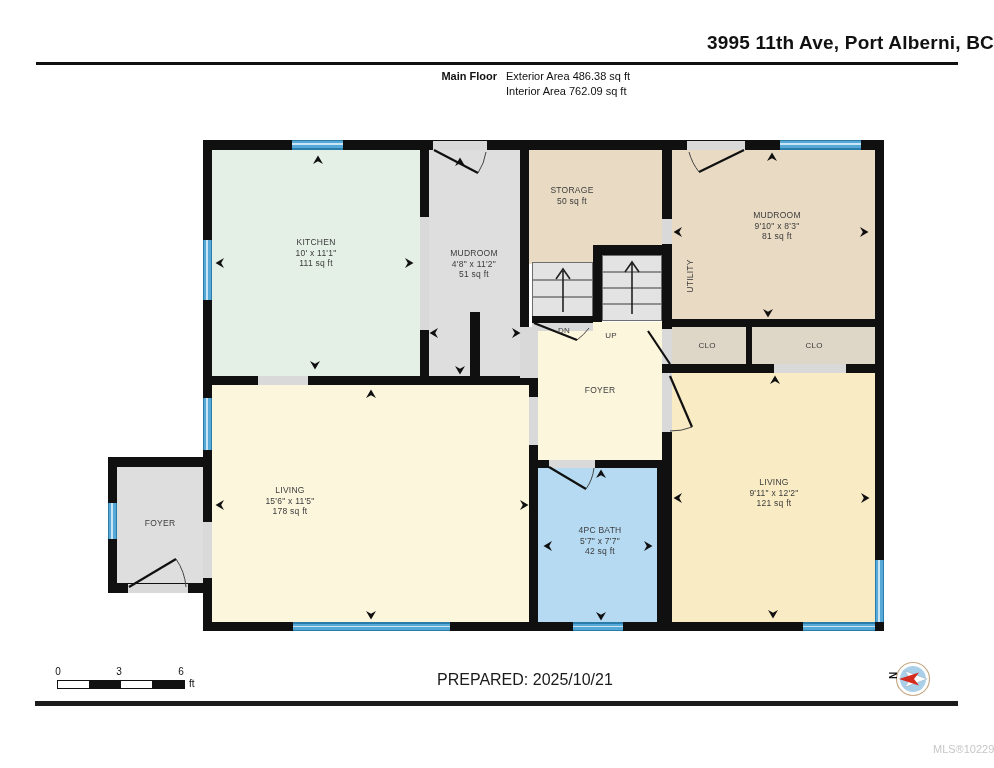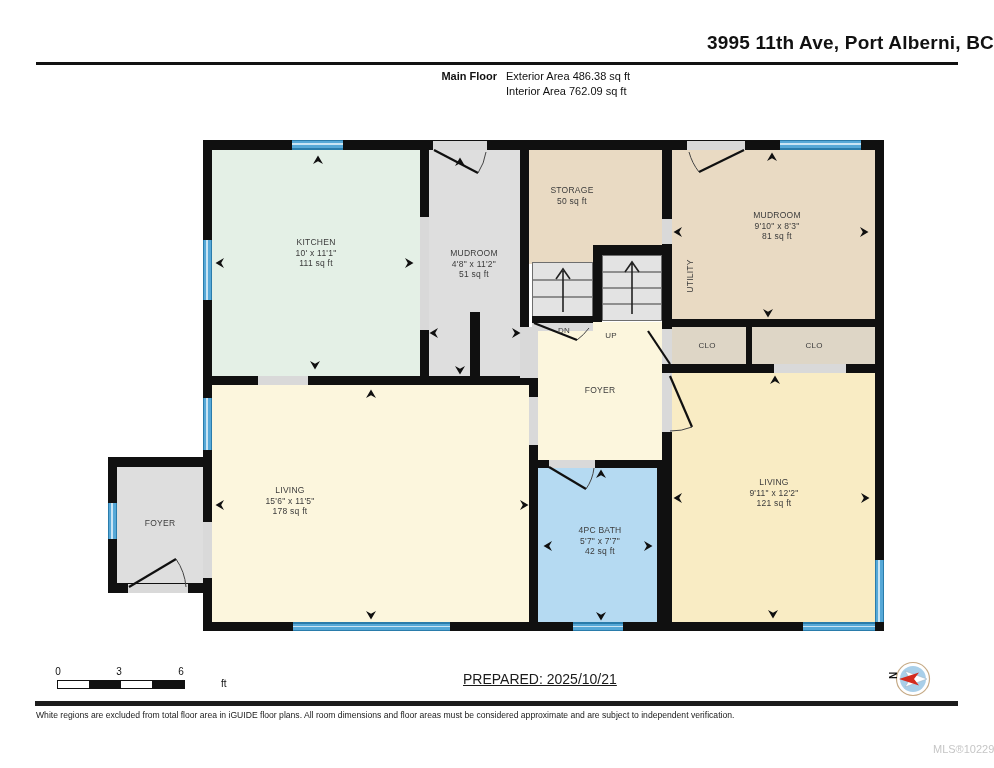"ft" .ft-lbl { margin-left: 32px -> none }
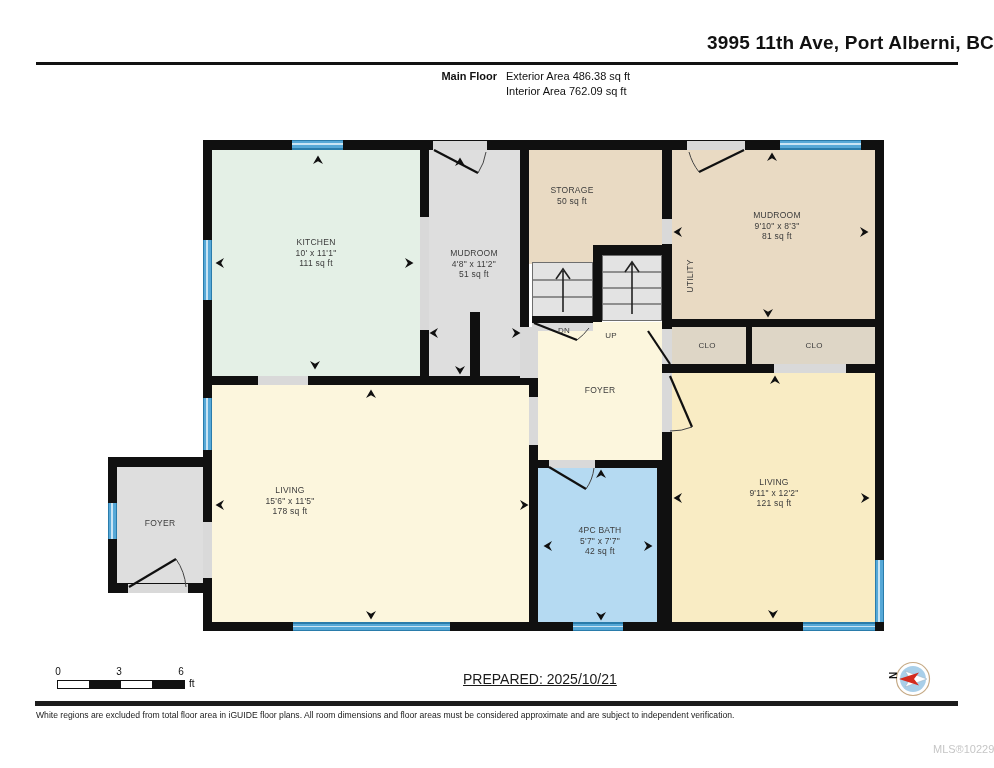"PREPARED: 2025/10/21" .prepared { font-size: 14px -> 16px; left: 463px -> 437px; text-decoration: underline -> none }
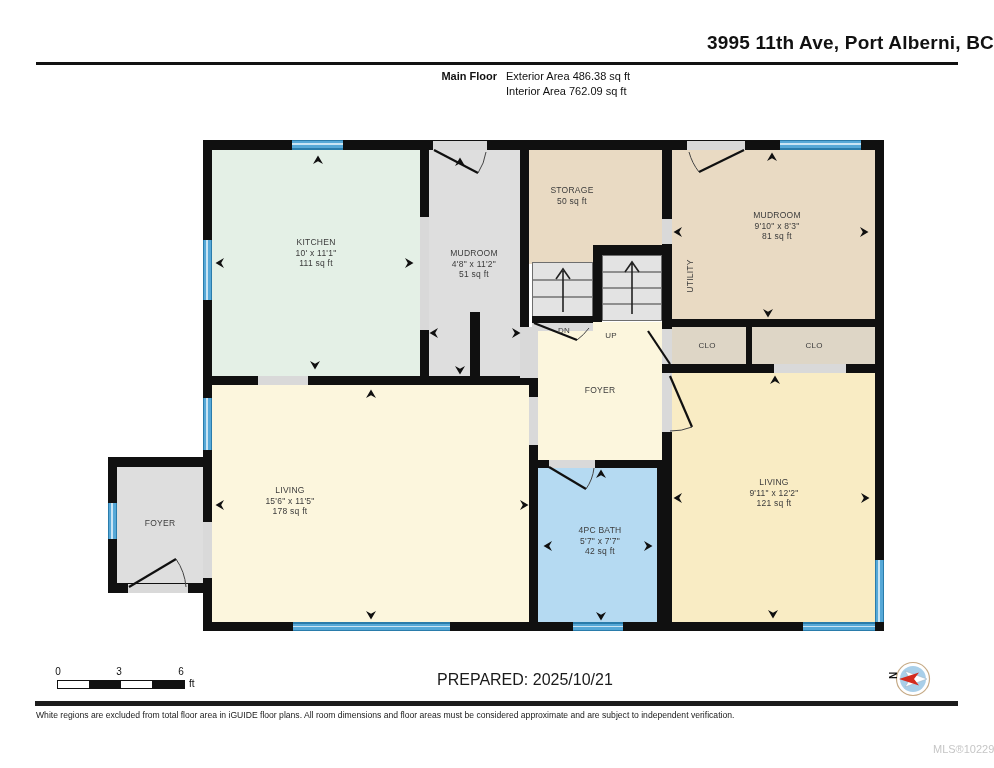"White regions are excluded from" div.disclaimer { html: <div>White regions are excluded from total floor area in iGUIDE floor plans. All room dimensions and floor areas must be considered approximate and are subject to independent verification.</div> -> none }
